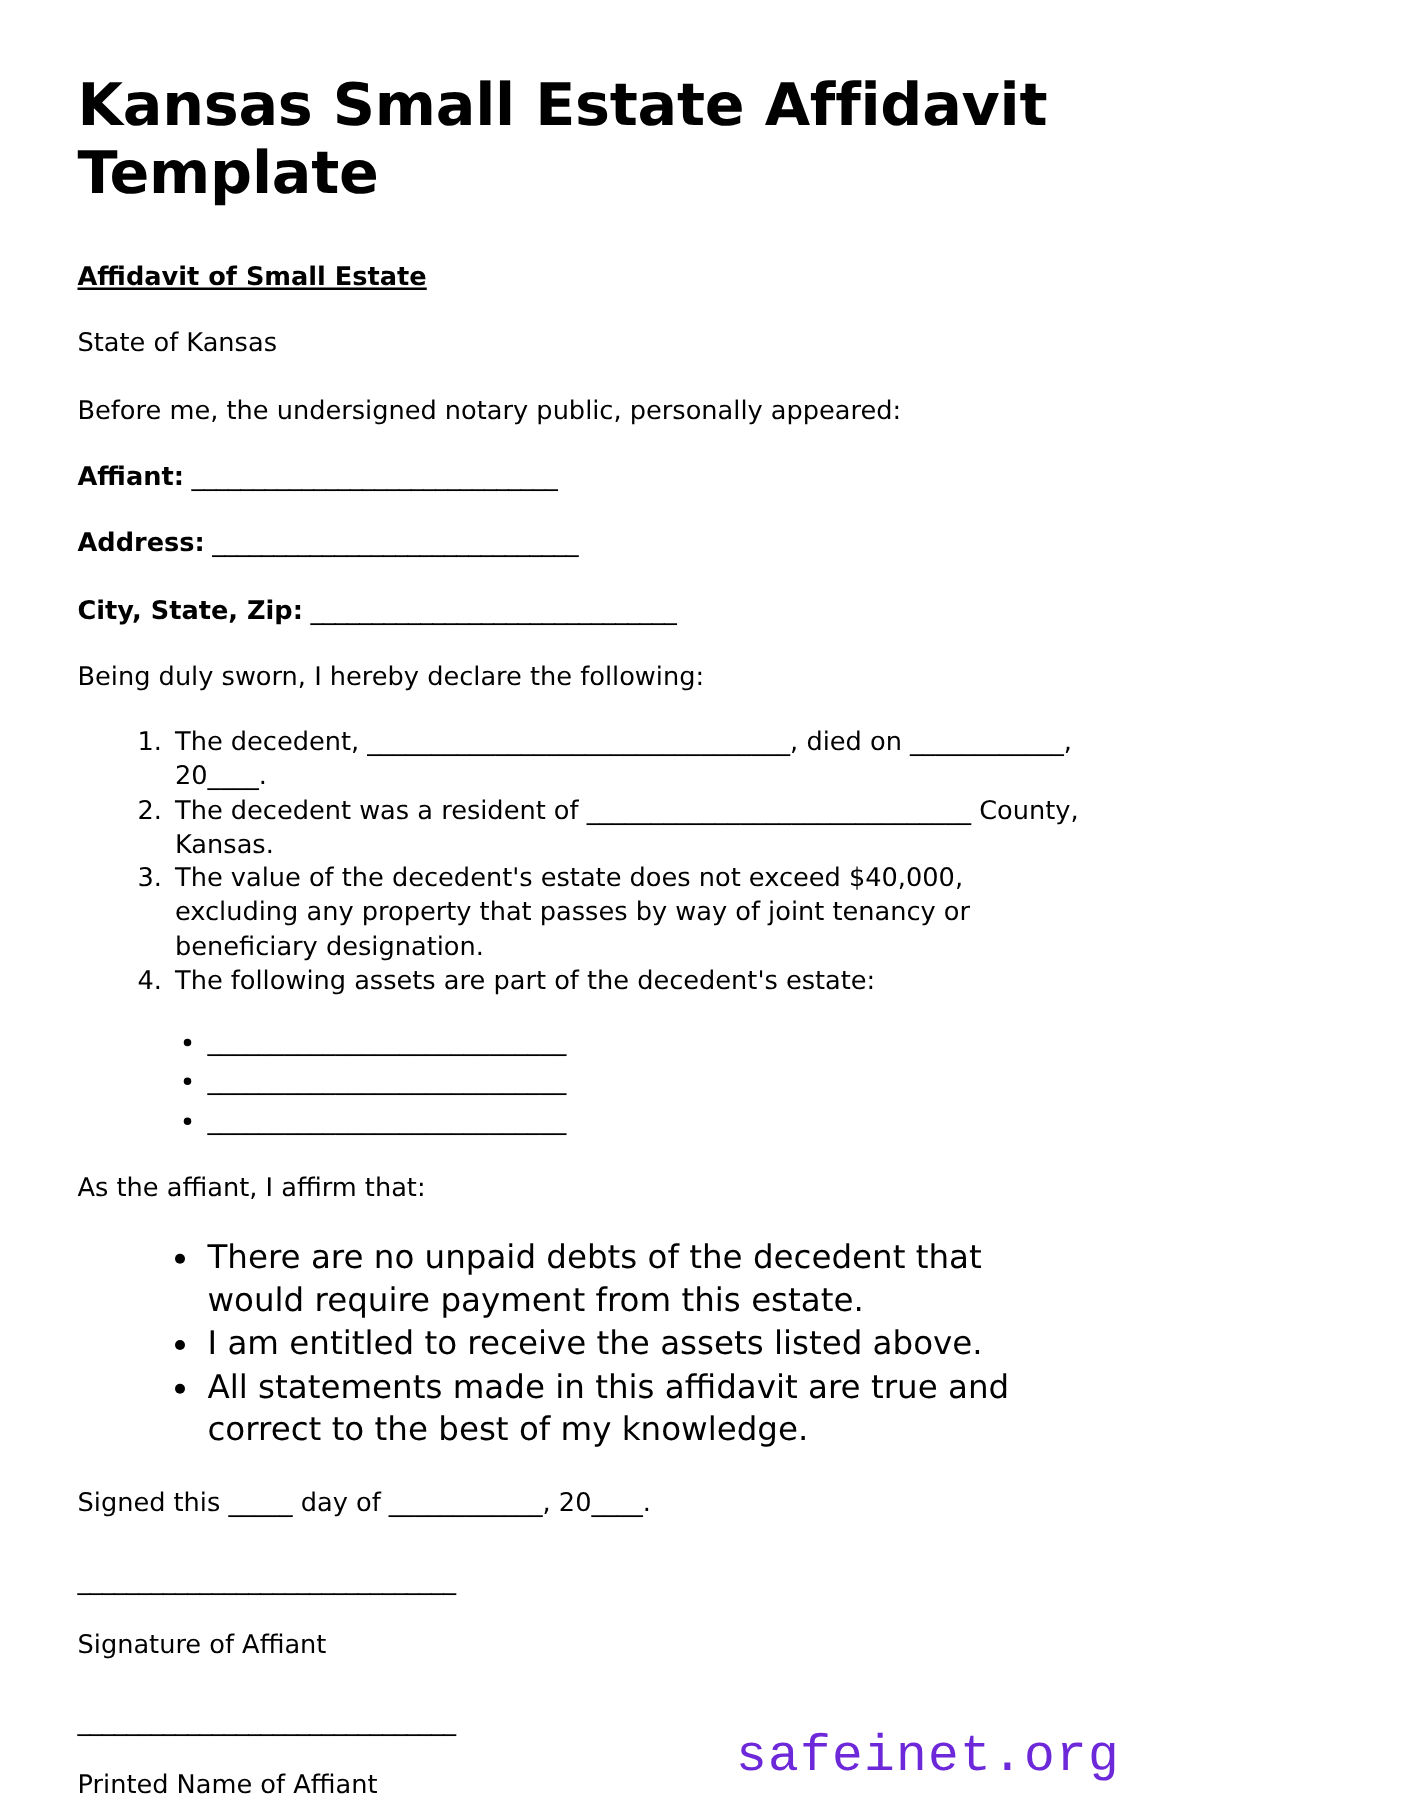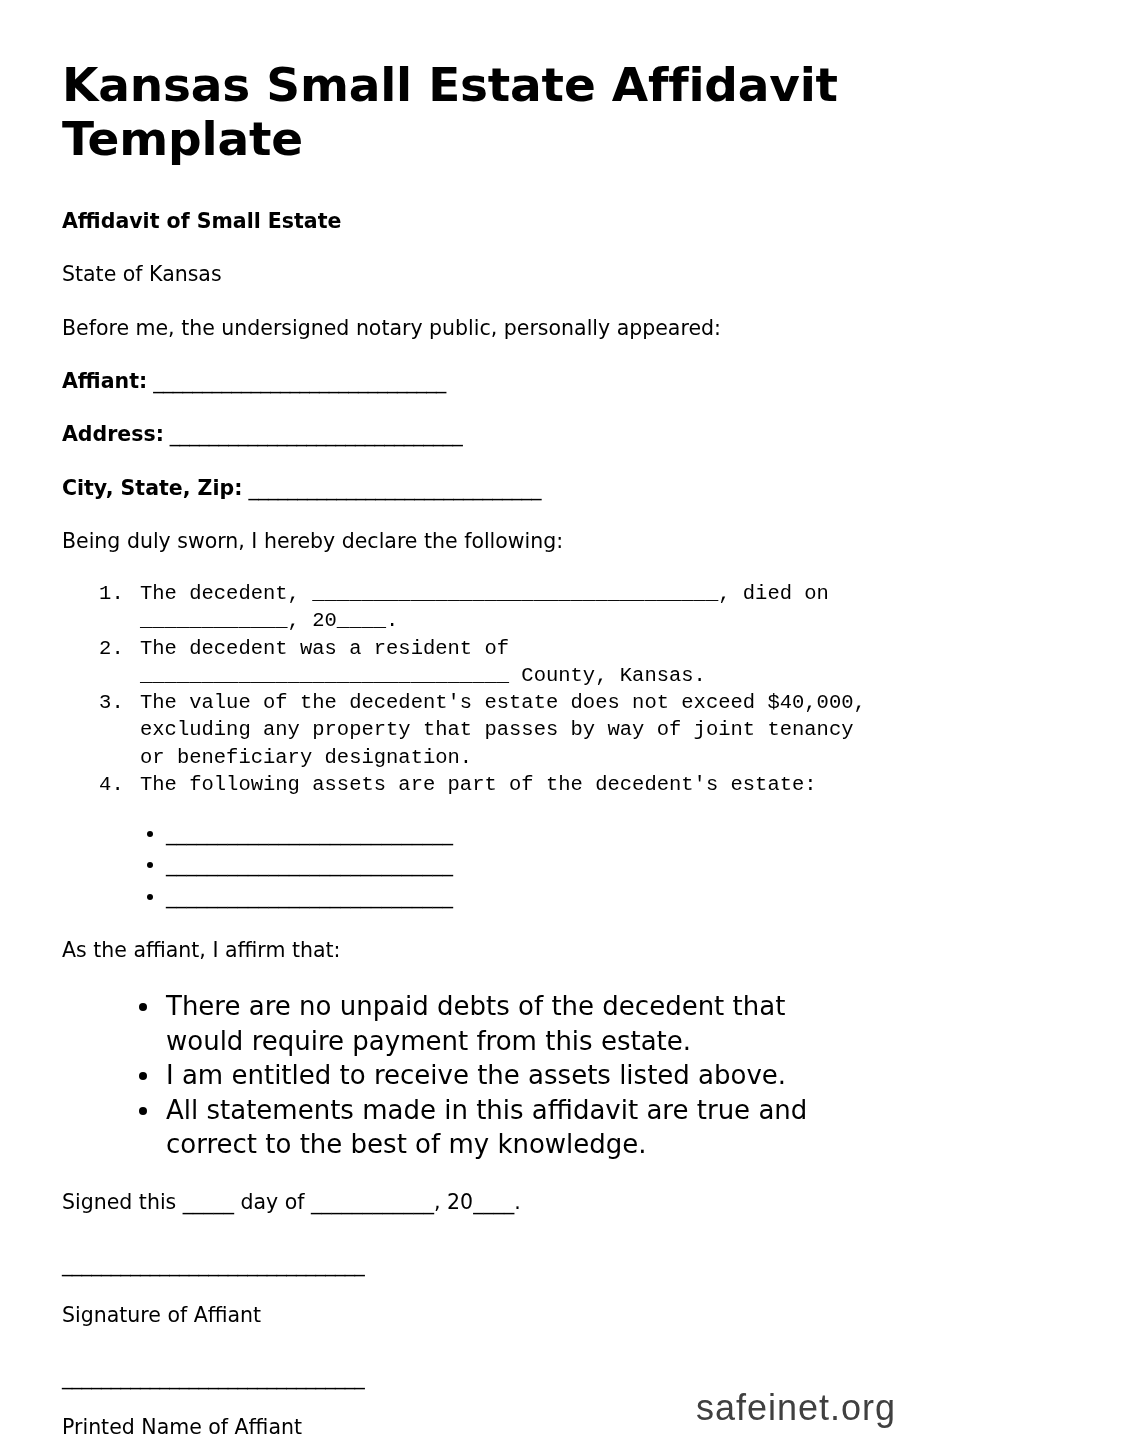"Affidavit of Small Estate" .bold-head { text-decoration: none -> underline }
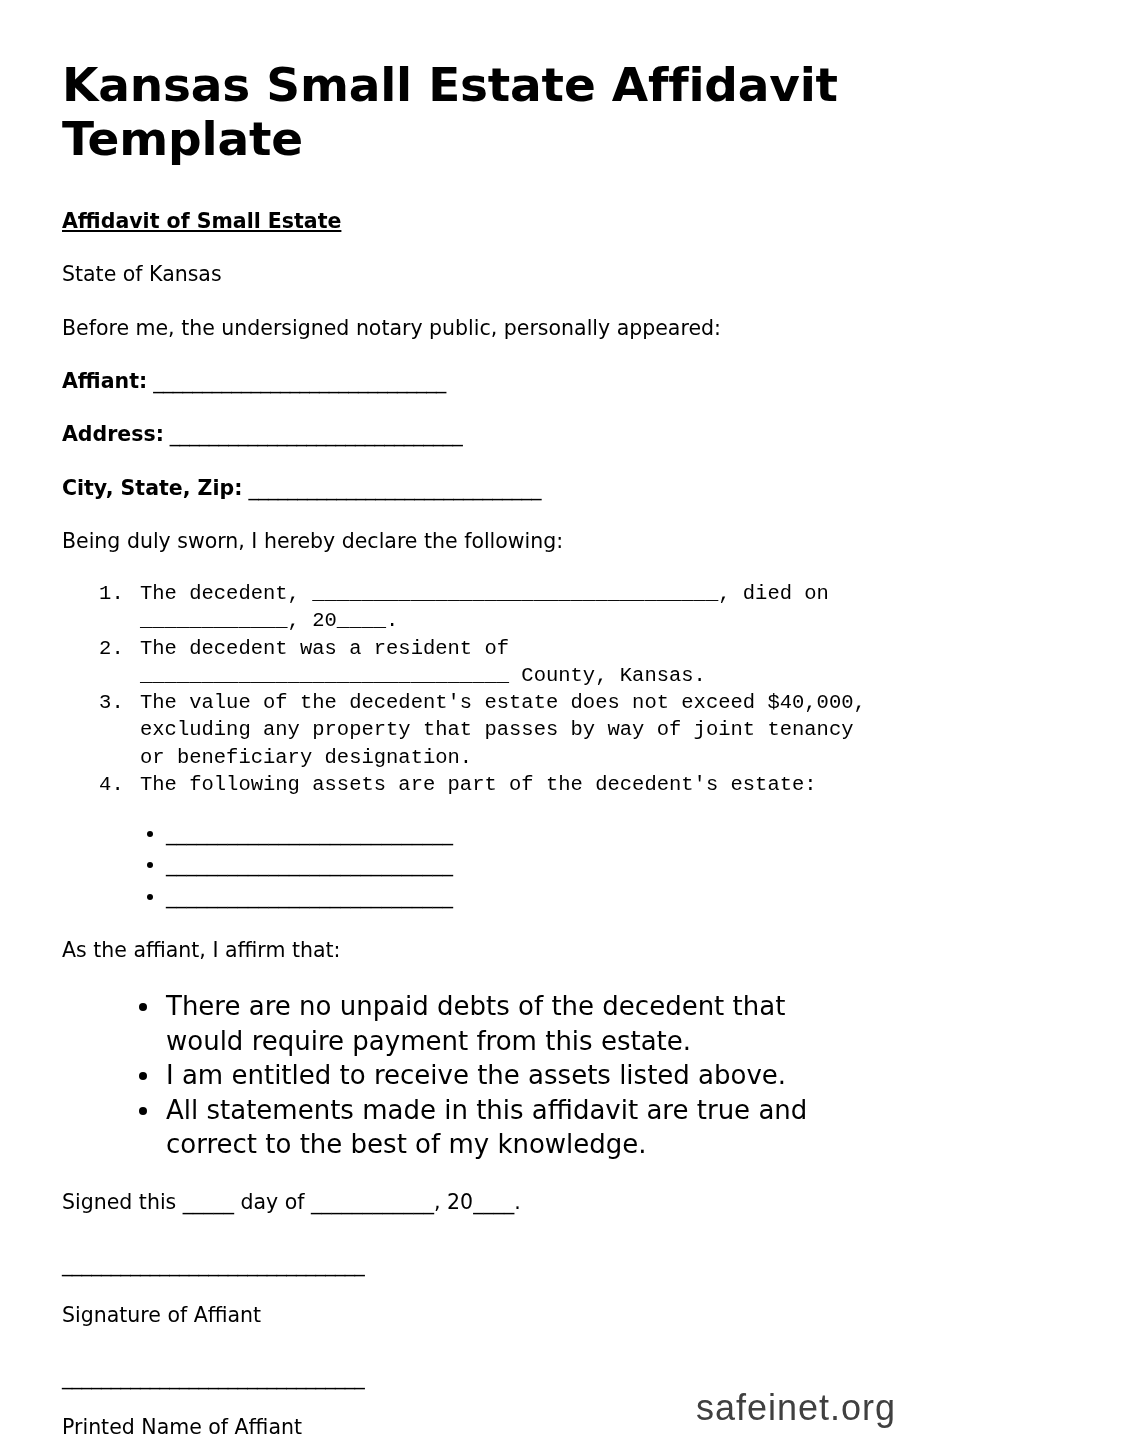"The decedent," ol.decl { font-family: Liberation Mono, monospace -> none }
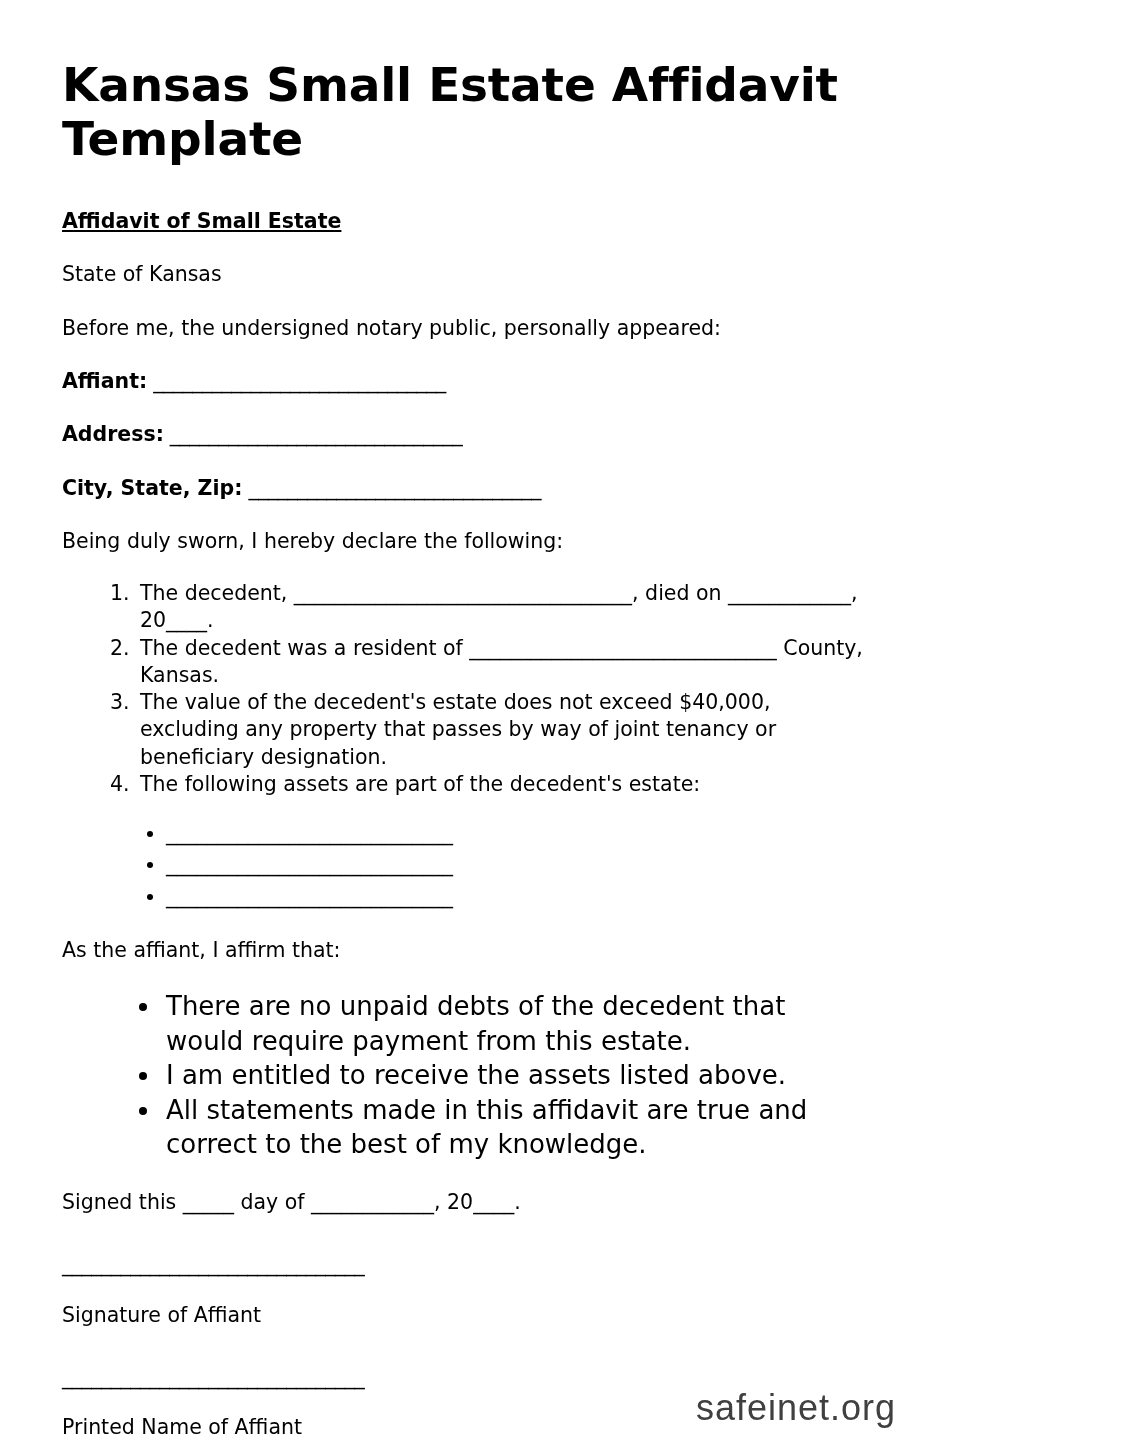"safeinet.org" .watermark { color: #404040 -> #6d28d9; font-family: Liberation Sans, sans-serif -> Liberation Mono, monospace; font-size: 36px -> 41px }
